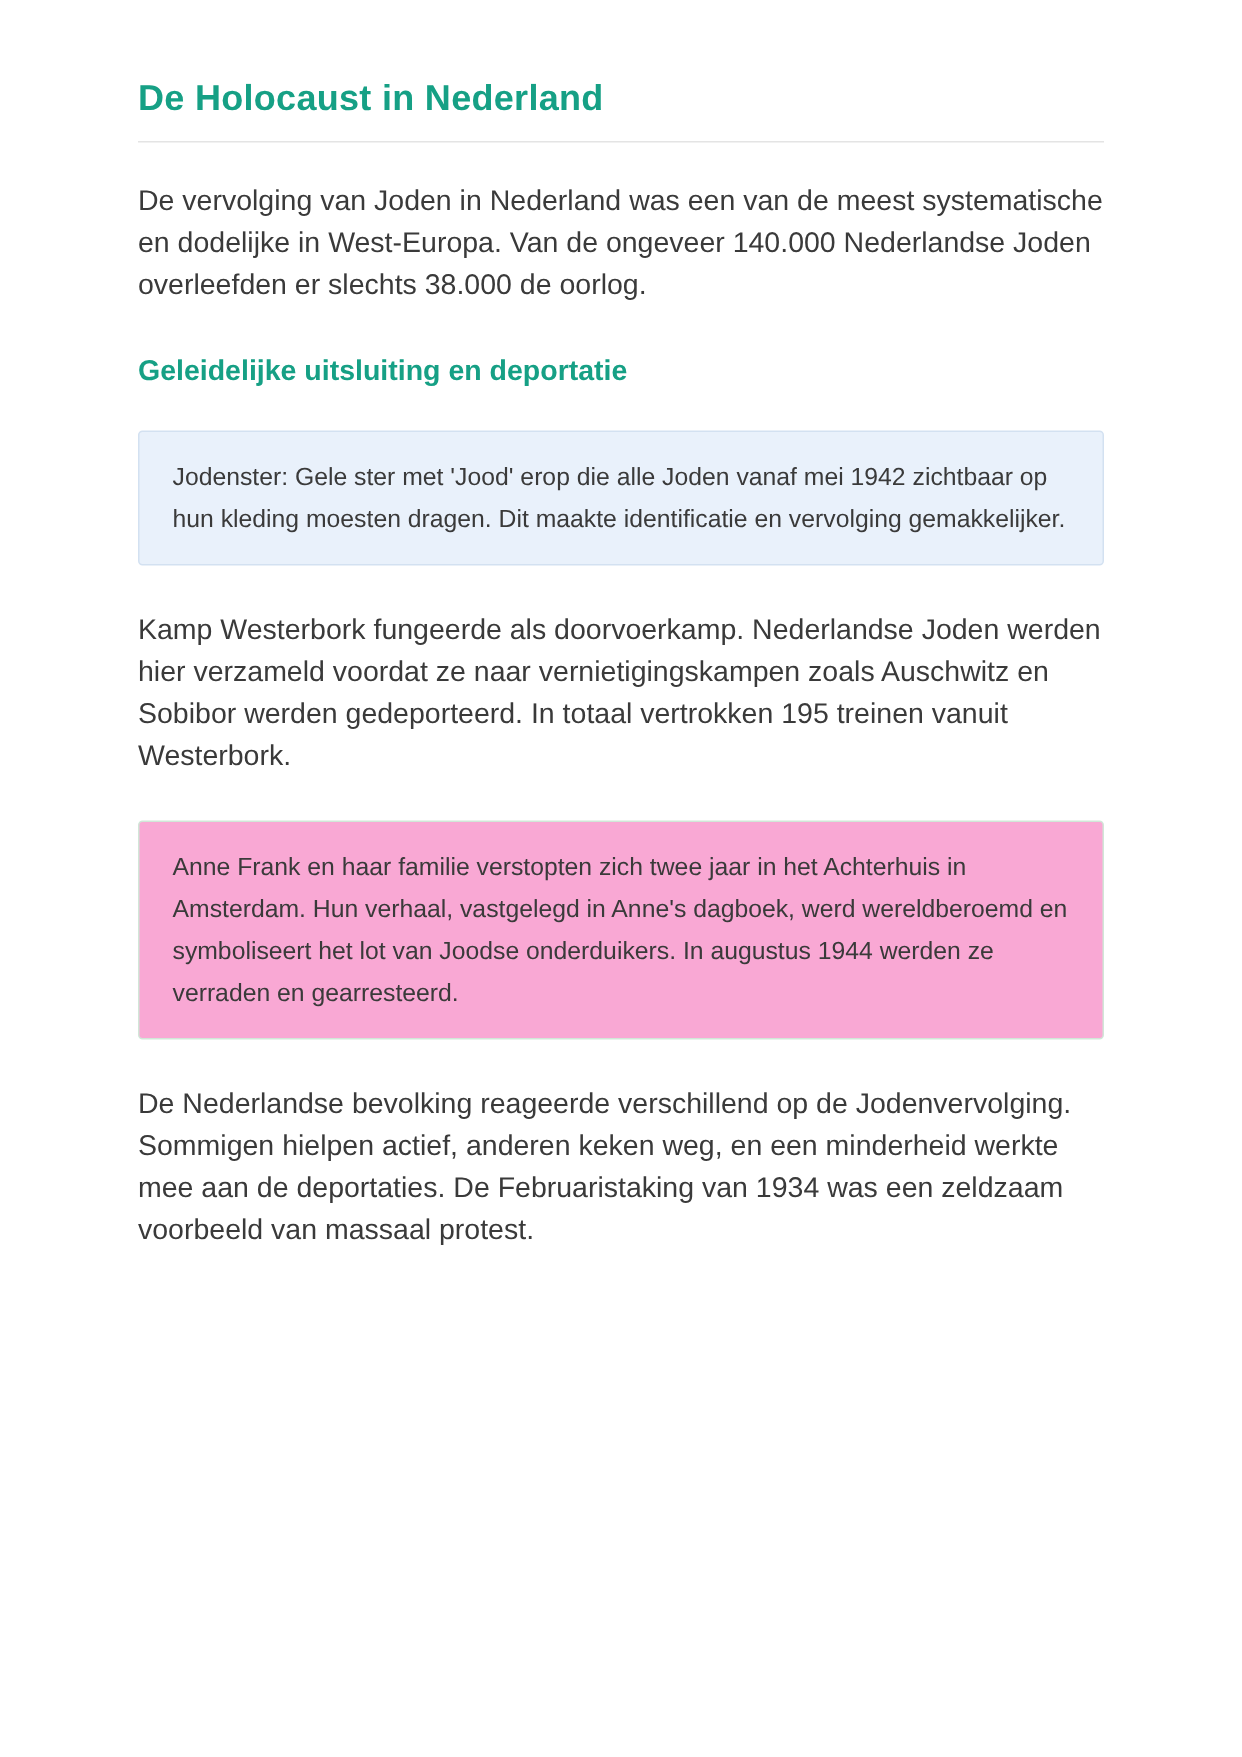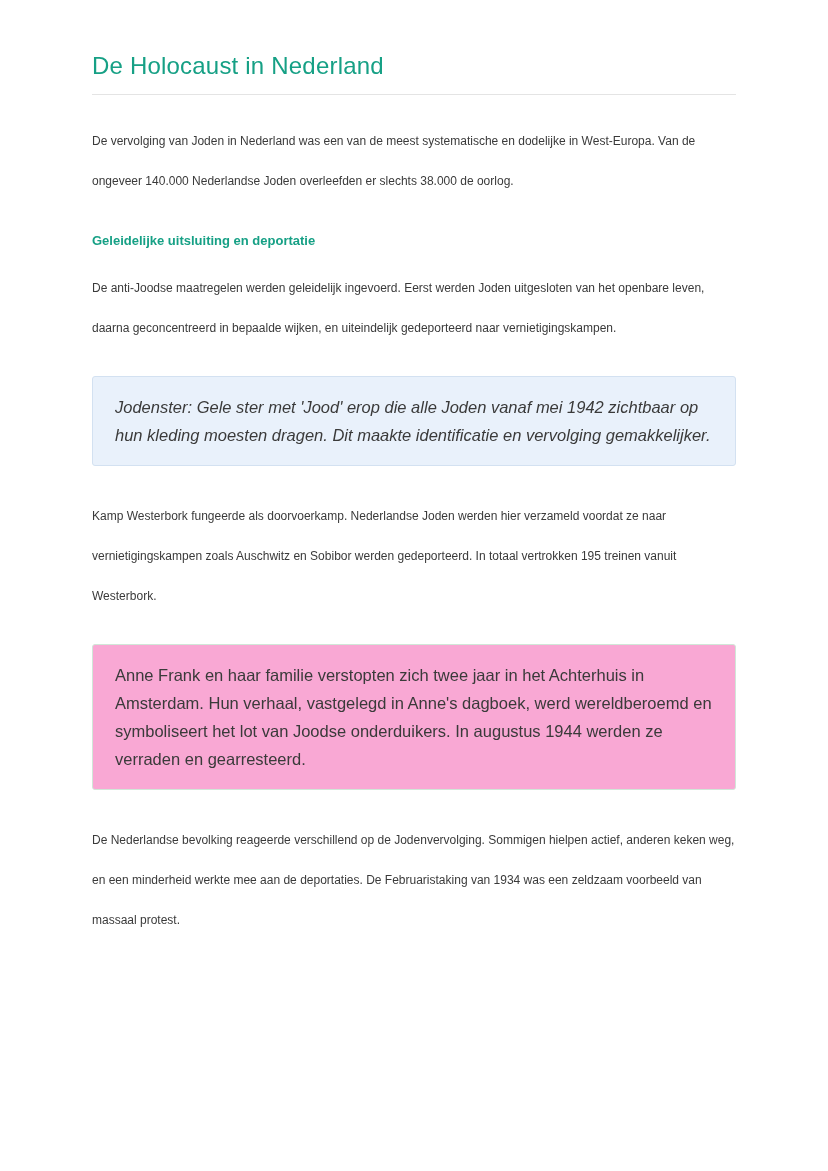"De Holocaust in Nederland" .page-title { font-weight: 400 -> 700 }
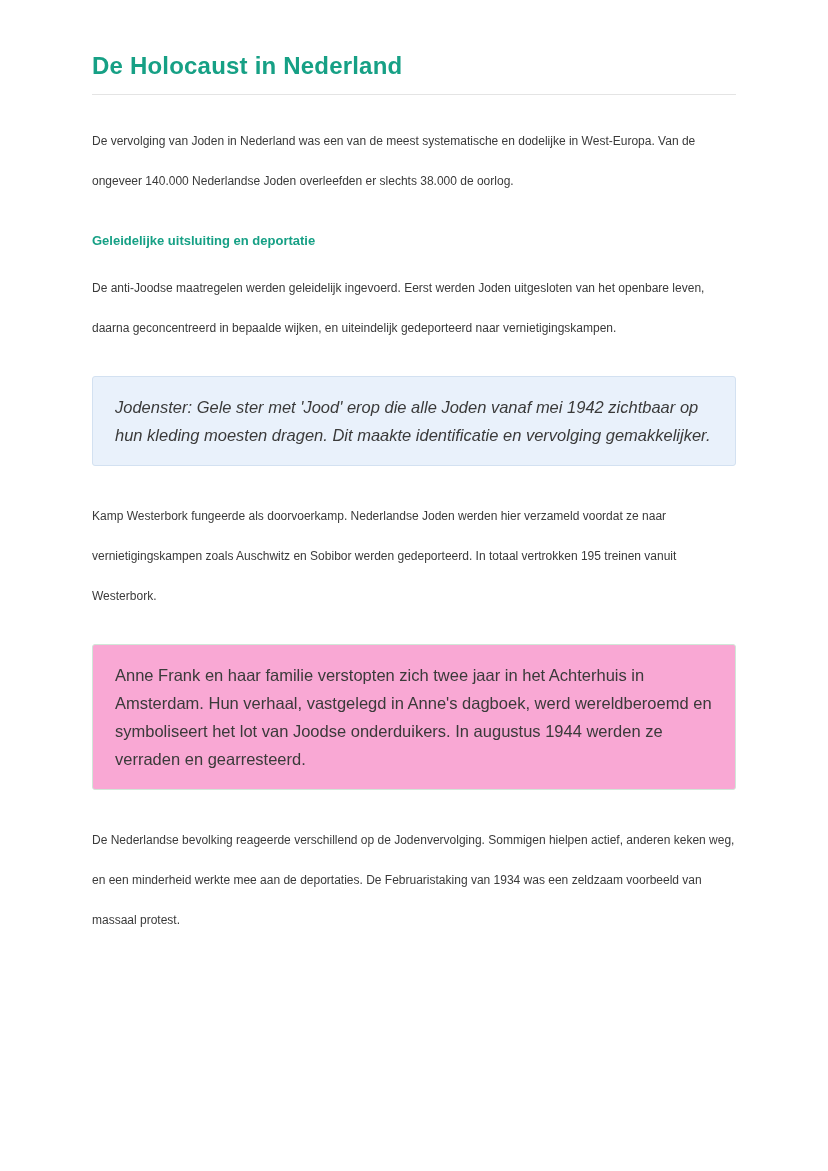"De vervolging van Joden in" .para { font-size: 12px -> 19px; line-height: 40px -> 28px }
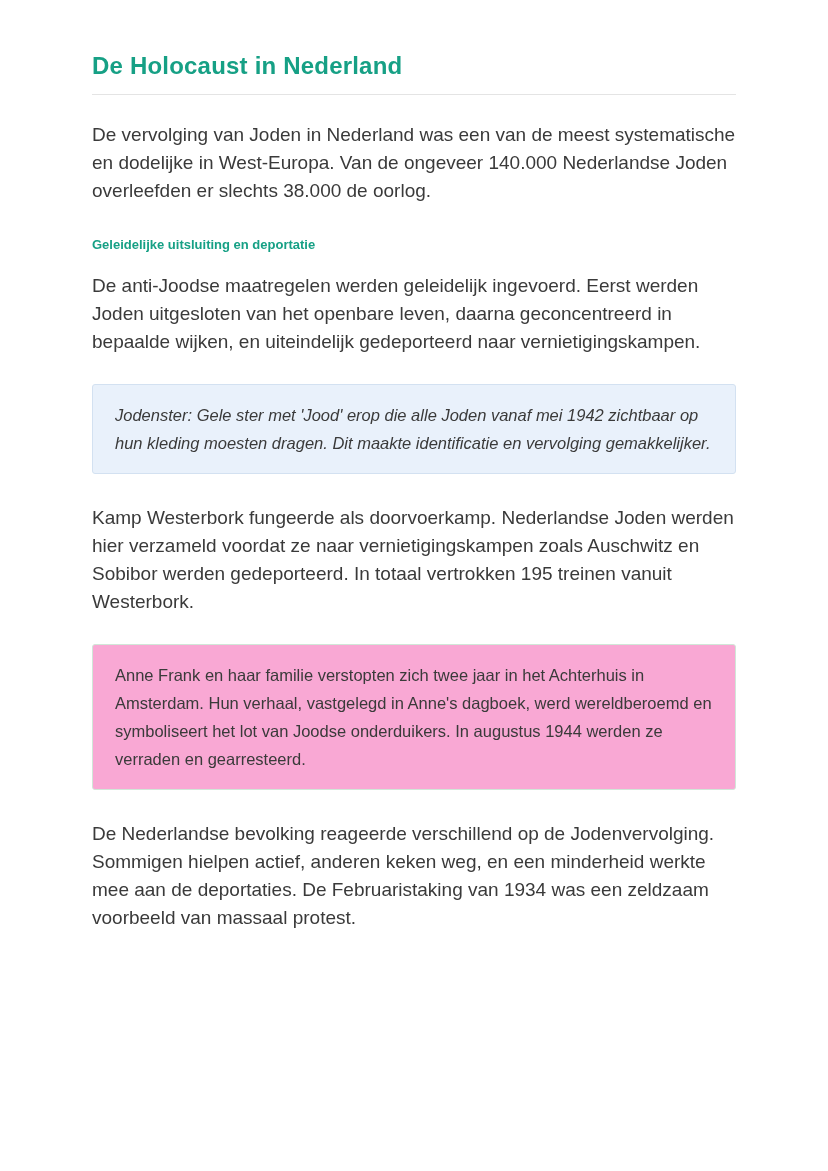"Geleidelijke uitsluiting en deportatie" .section-heading { font-size: 13px -> 19px }
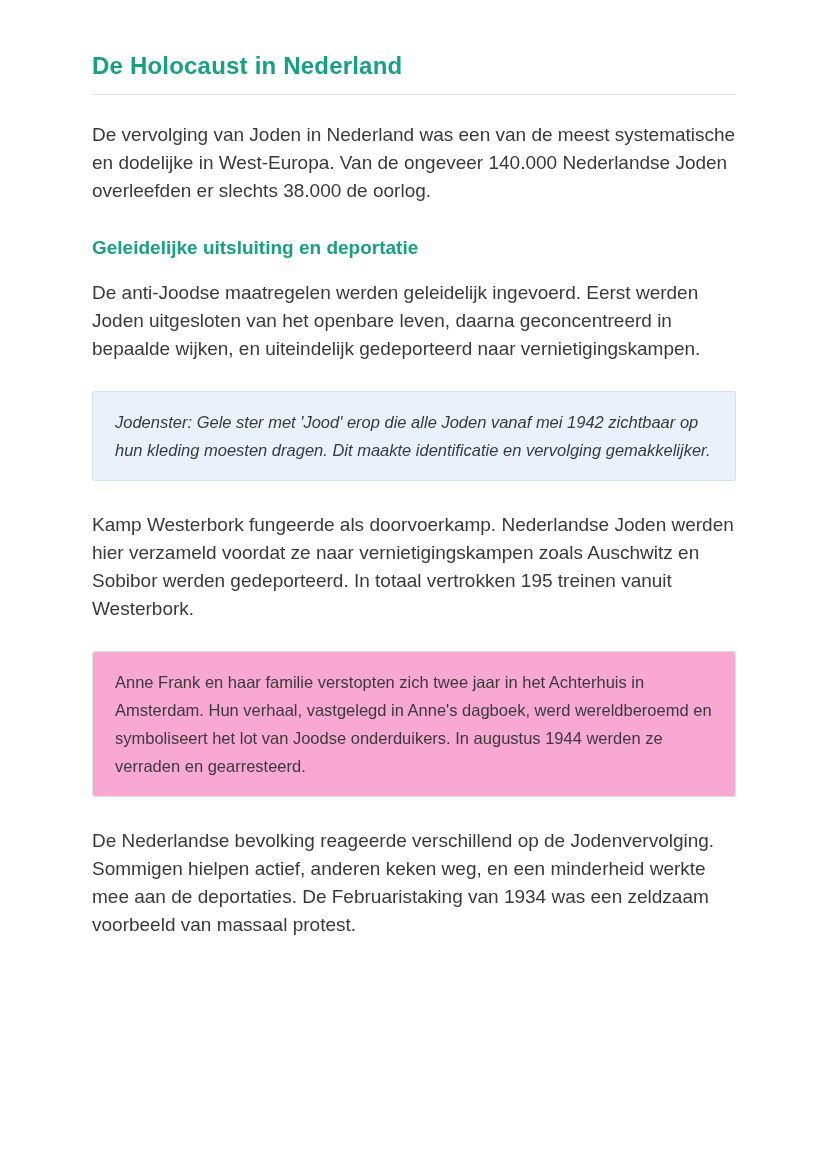"De anti-Joodse maatregelen werden" p.para { html: <p>De anti-Joodse maatregelen werden geleidelijk ingevoerd. Eerst werden Joden uitgesloten van het openbare leven, daarna geconcentreerd in bepaalde wijken, en uiteindelijk gedeporteerd naar vernietigingskampen.</p> -> none }
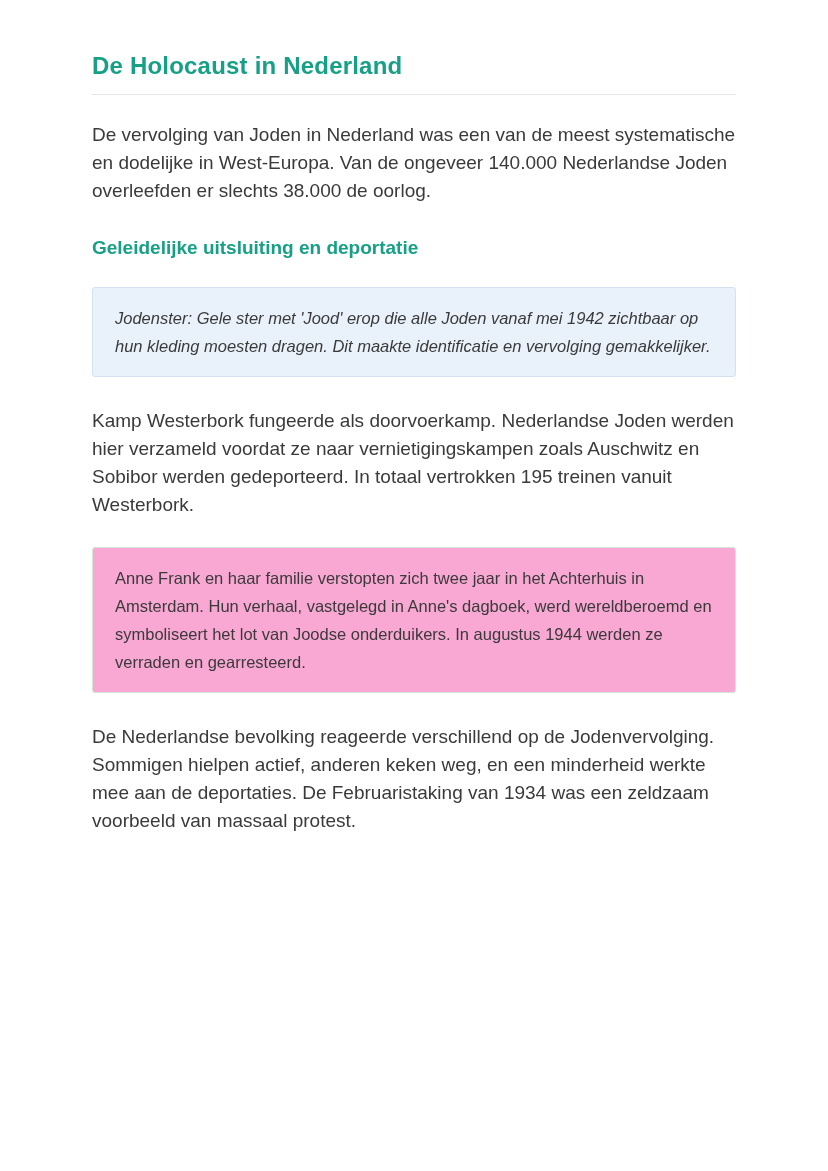"Jodenster: Gele ster met 'Jood'" .note-blue { font-style: italic -> none }
